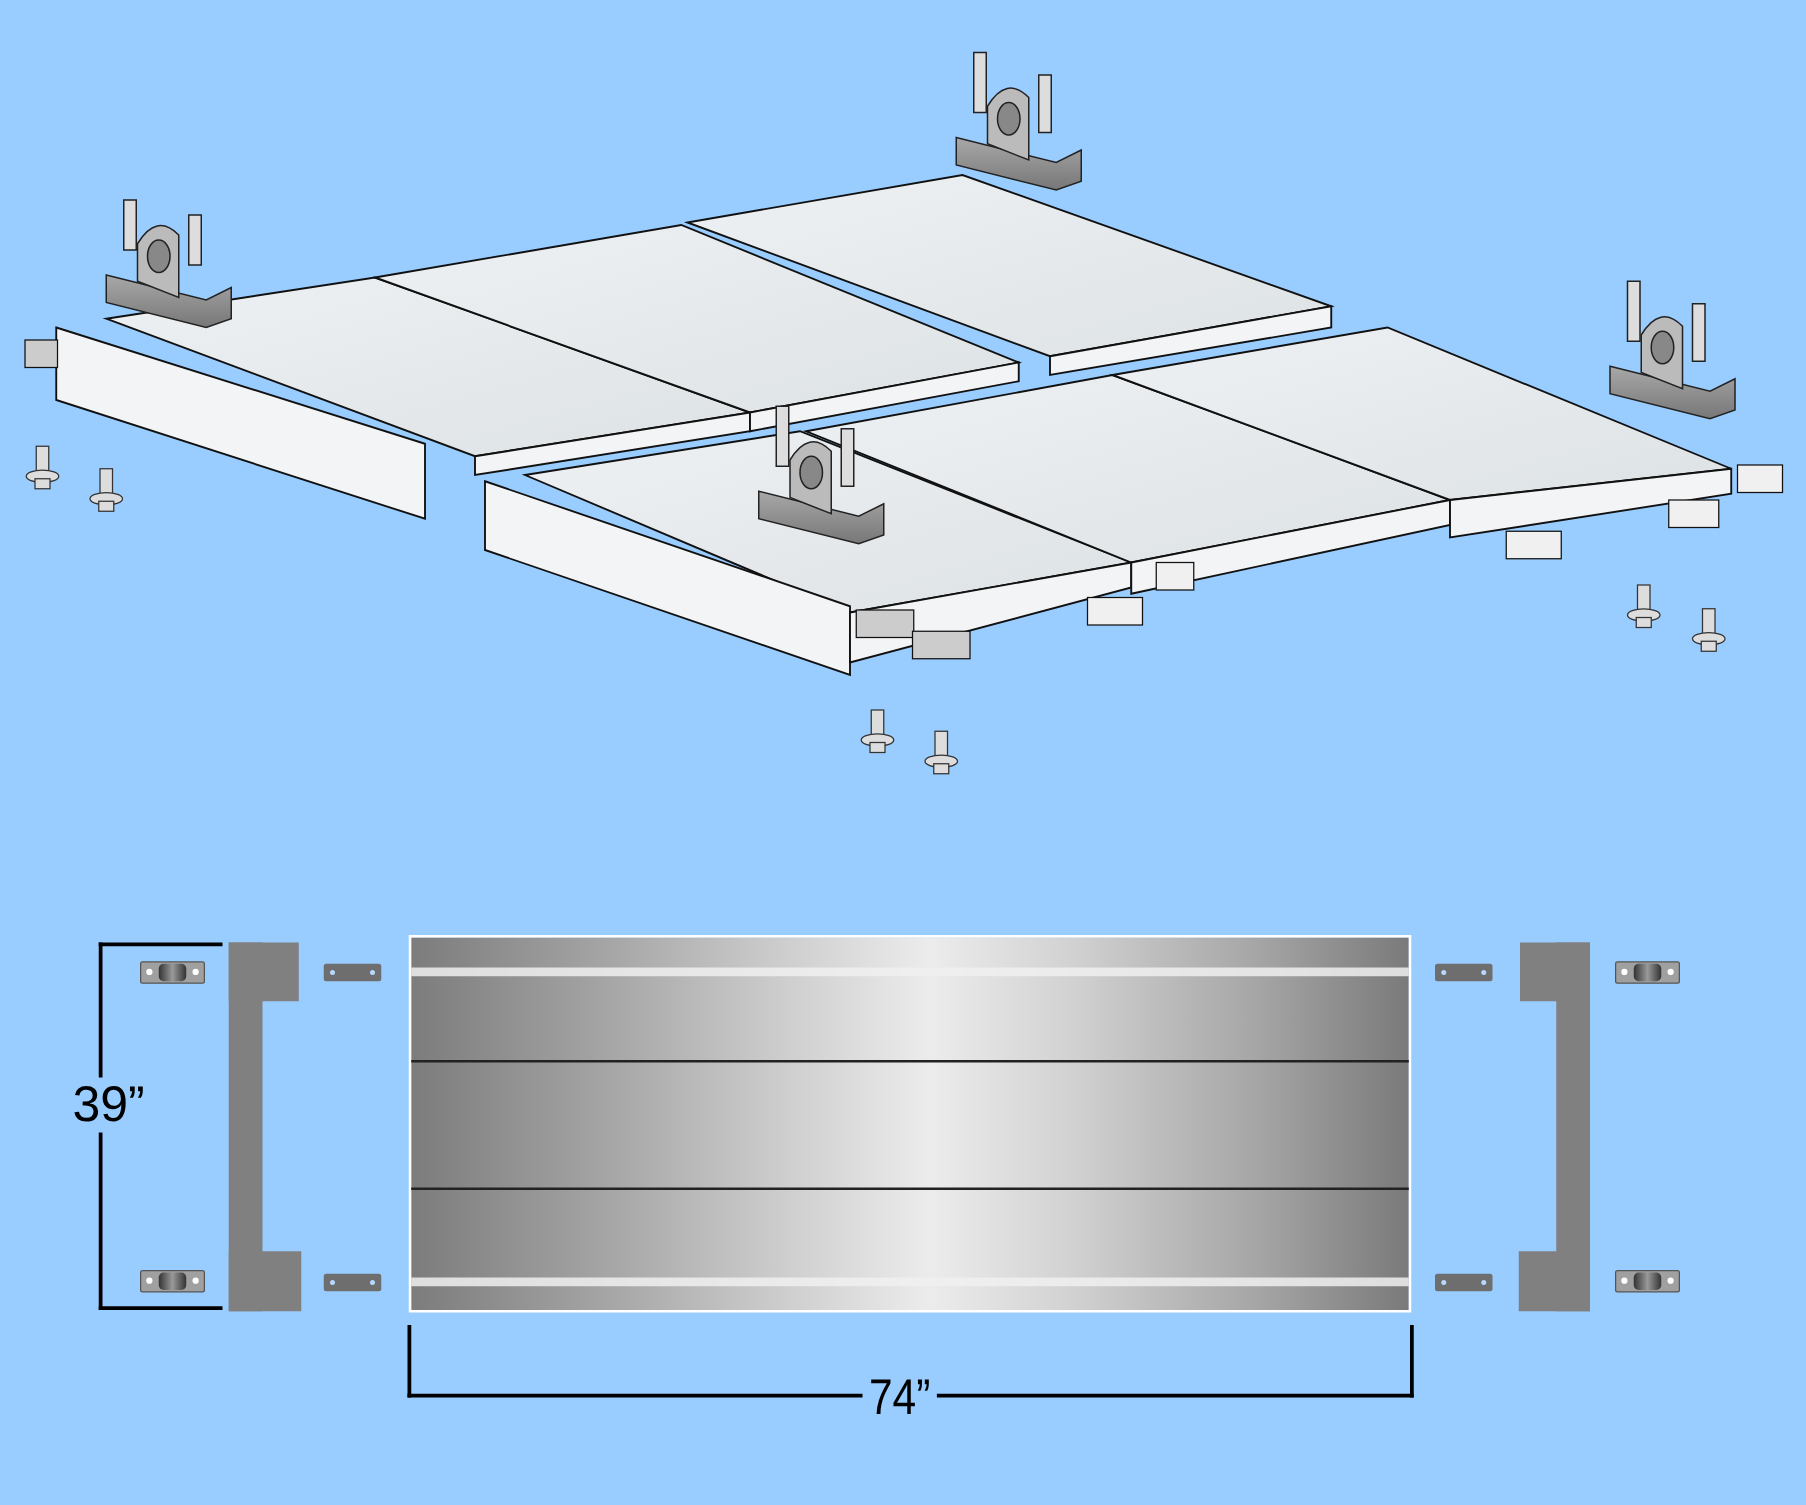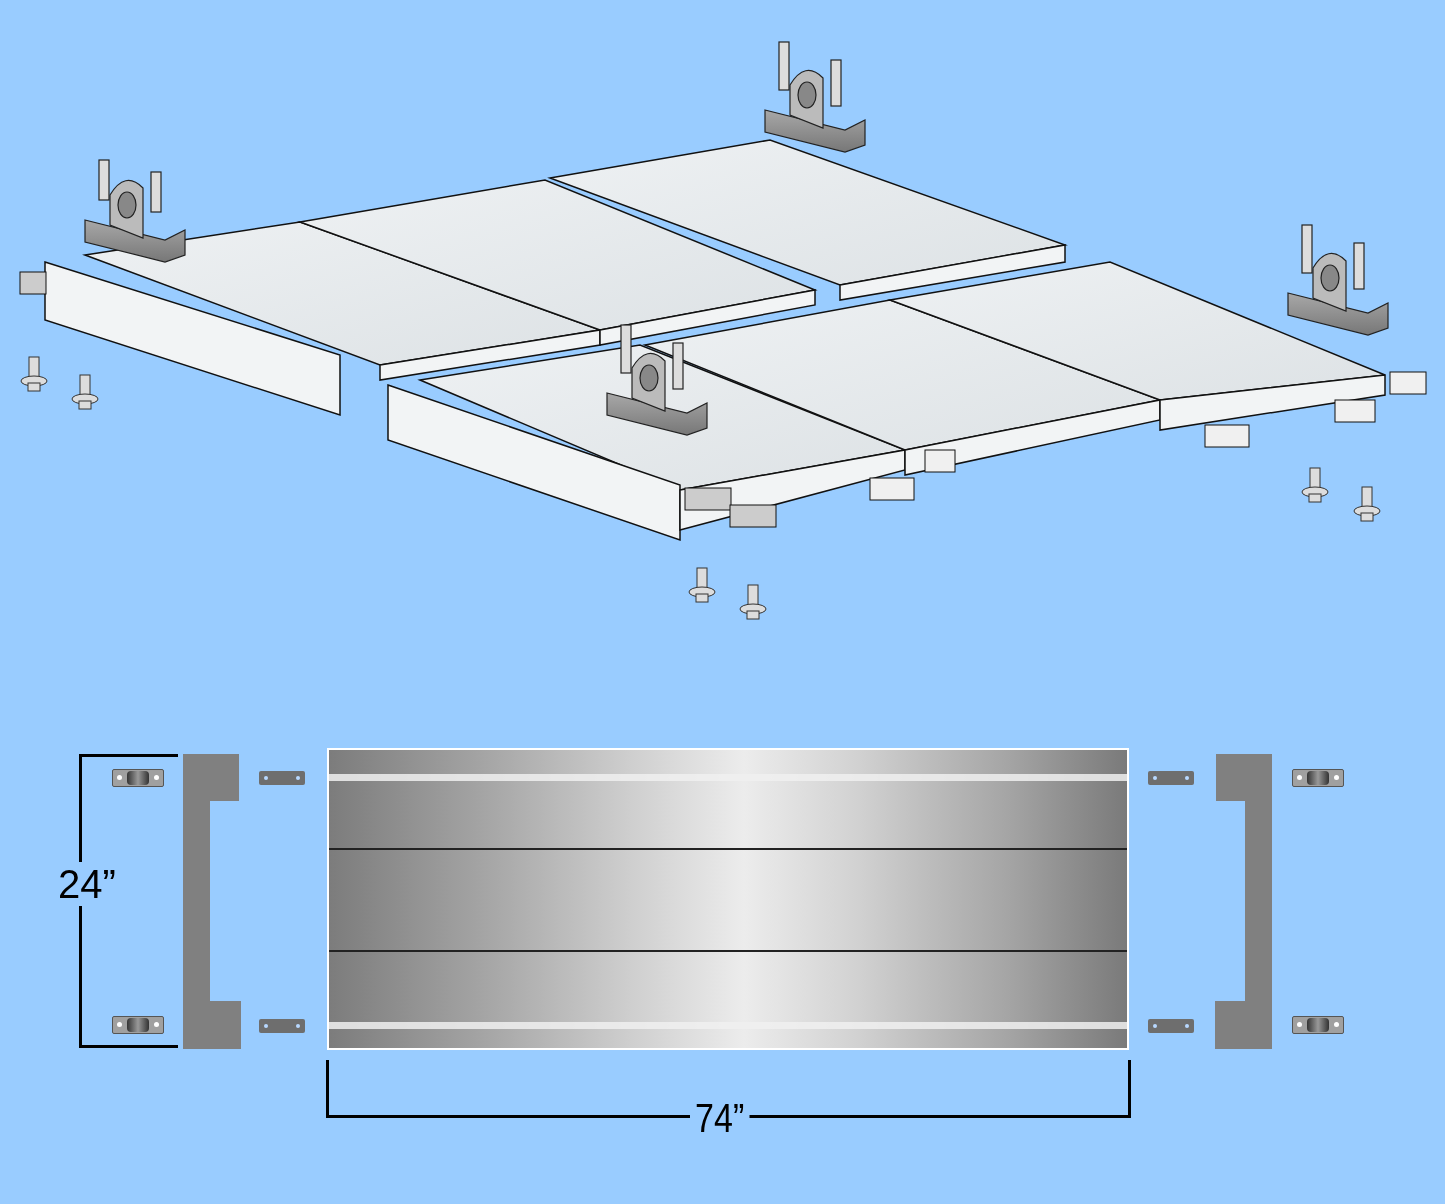"24”" div.dim-label { text: 24 -> 39 }
